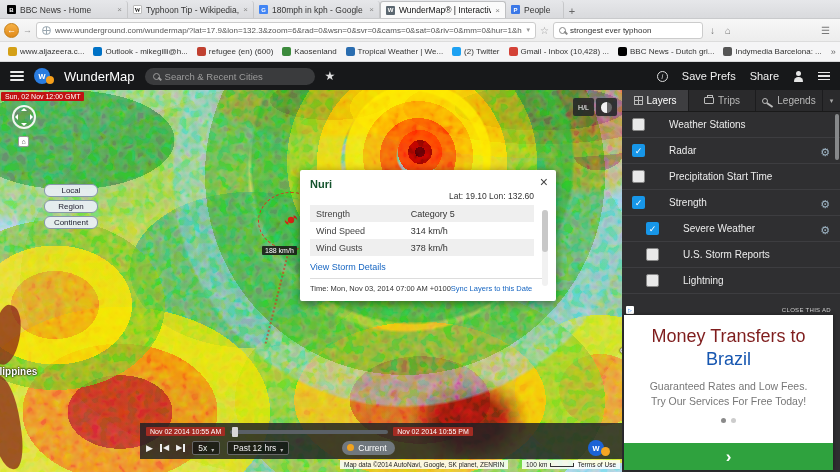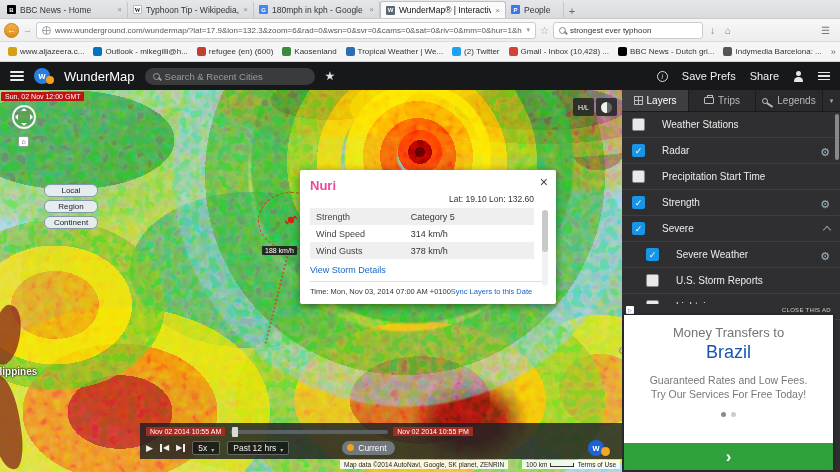"Weather Stations" .sitem { gap: 17px -> 24px }
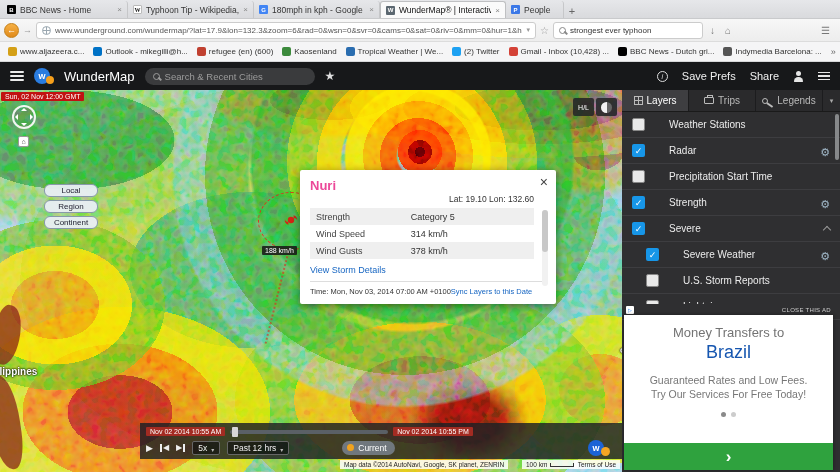"Nuri" .popup-title { color: #ec4899 -> #14532d; font-size: 13px -> 11px }
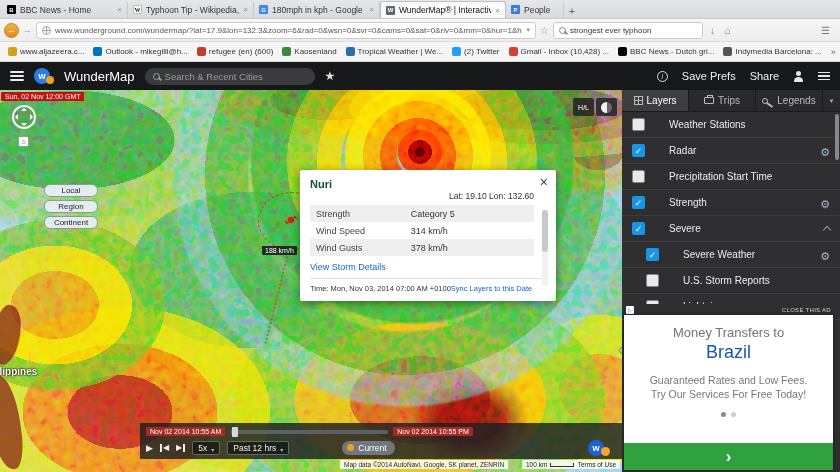"Severe" div.sitem { html: <div> <span></span> <span>Severe</span> <span></span> </div> -> none }
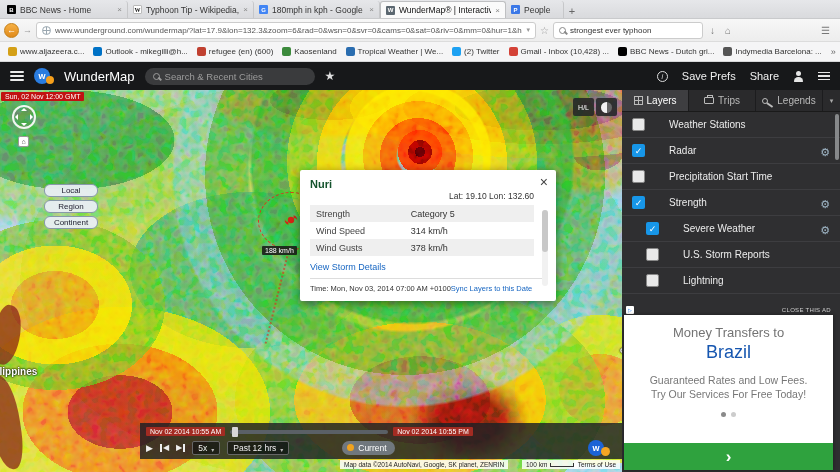"Money Transfers to" .adtitle { color: #737373 -> #7f1d1d; font-size: 13px -> 18px }
